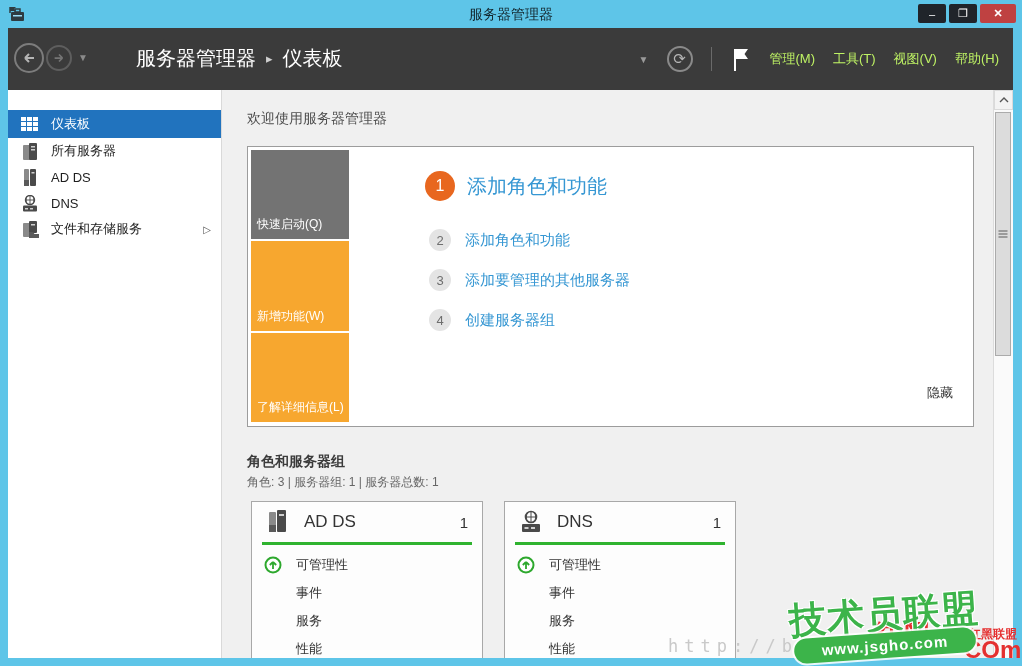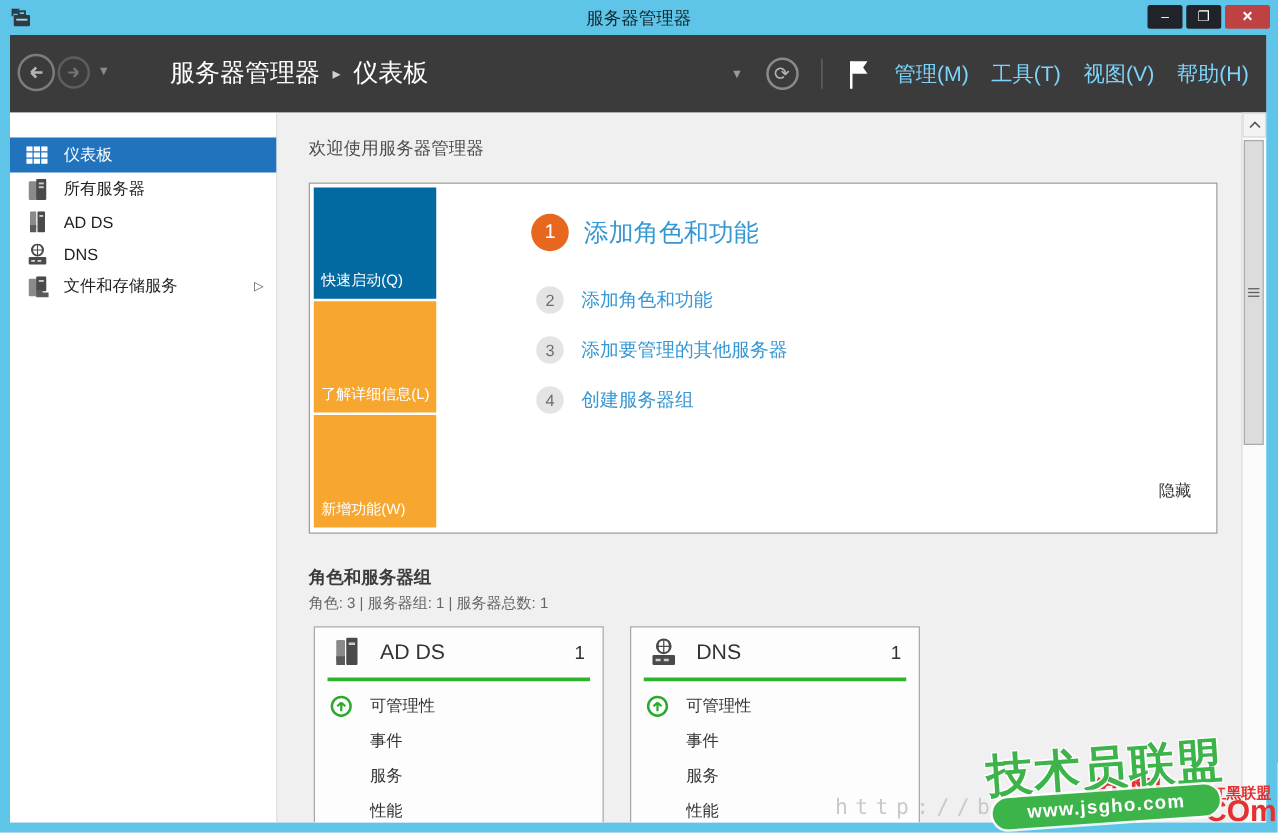"管理(M)" .menu-item { color: #7dd3fc -> #bef264; font-size: 17px -> 13px }
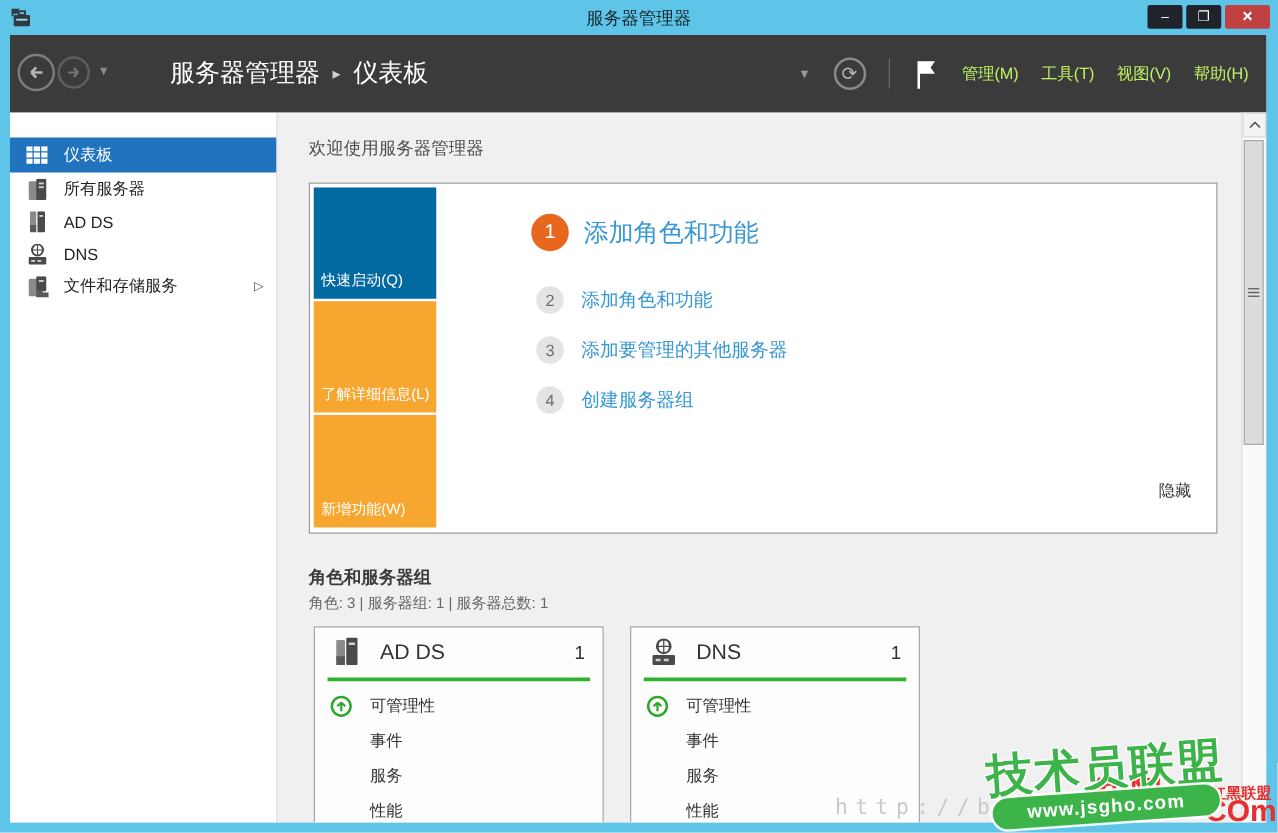"快速启动(Q)" .qb1 { background: #0369a1 -> #737373 }
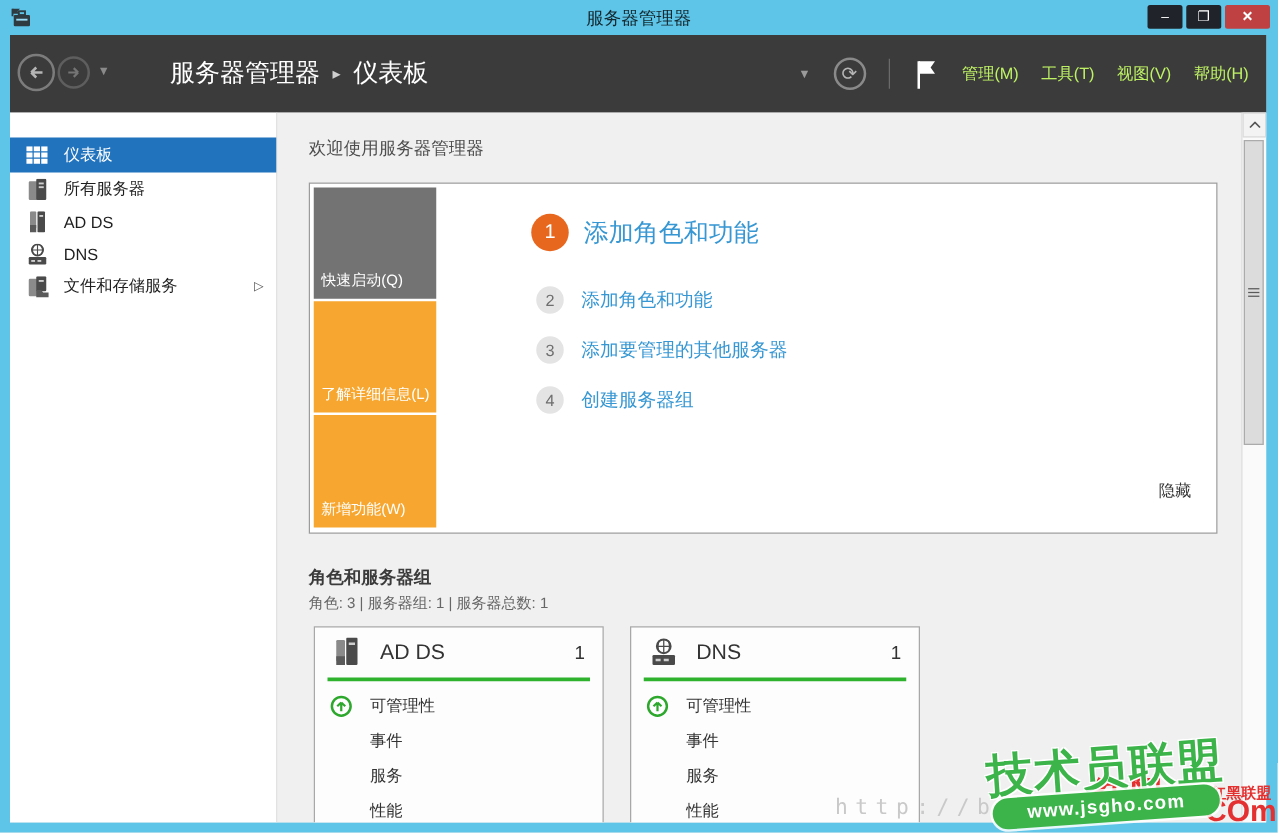"了解详细信息(L)" div.quick-block { order: before "新增功能(W)" -> after "新增功能(W)" }
